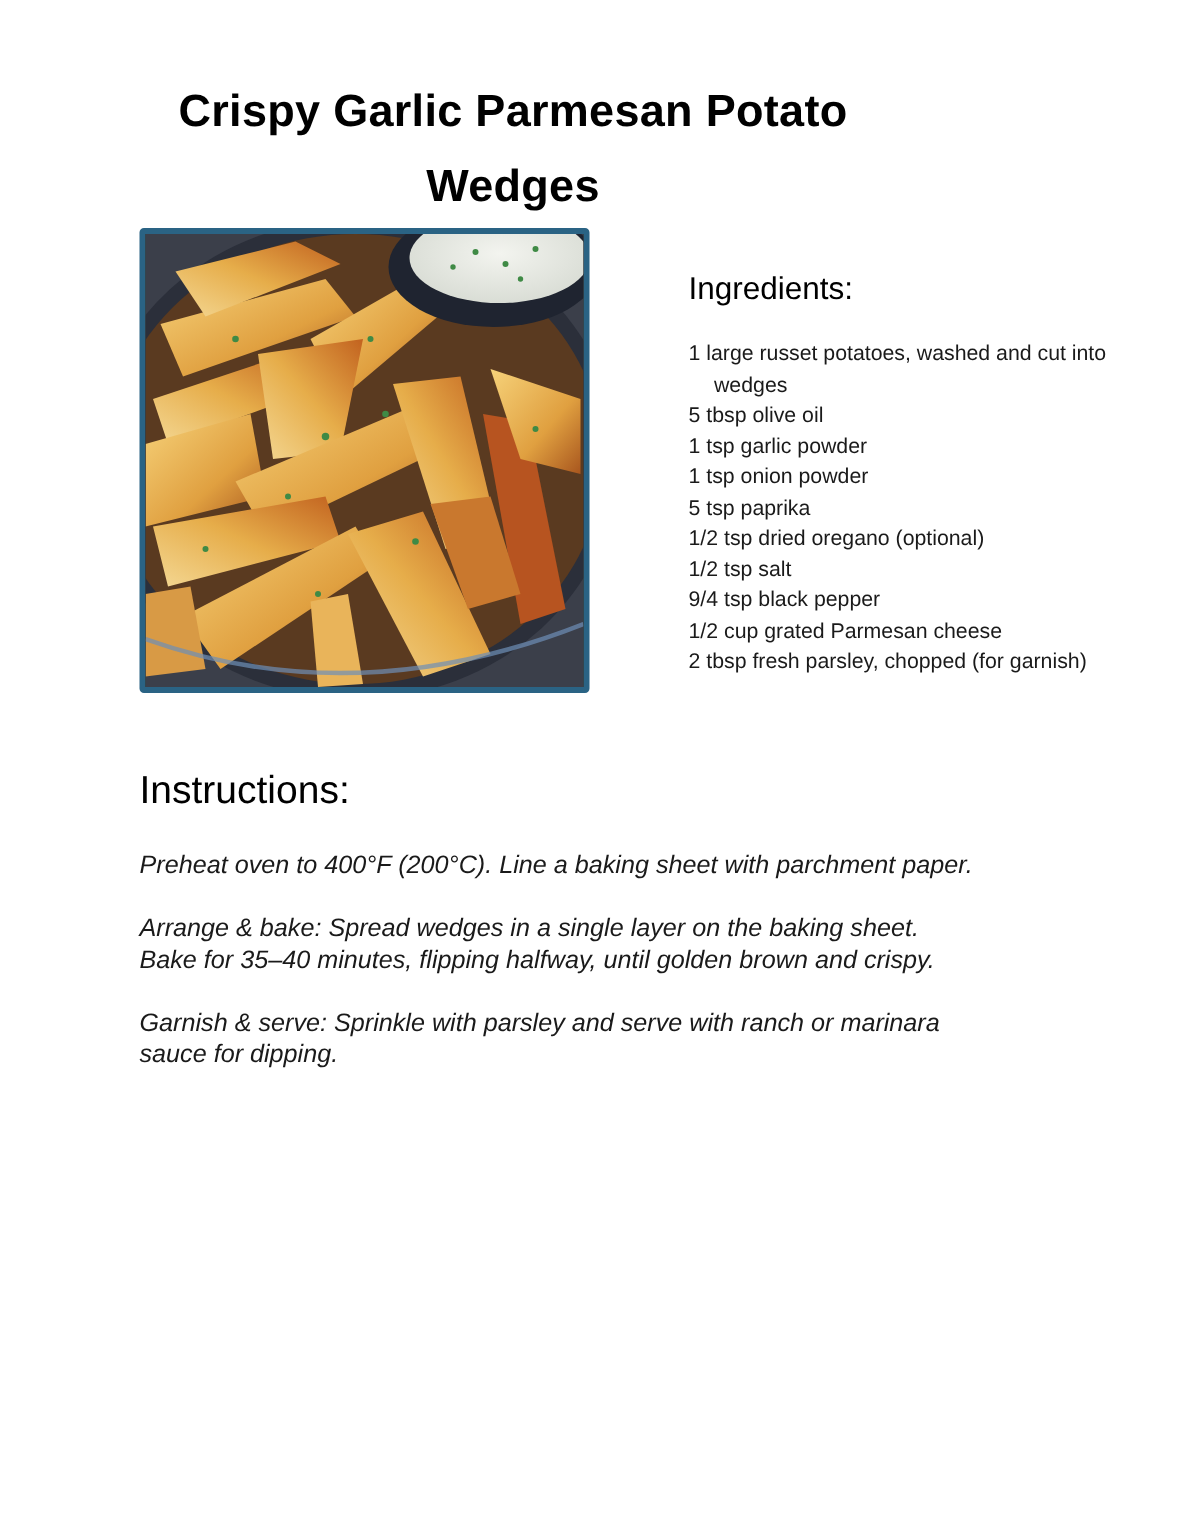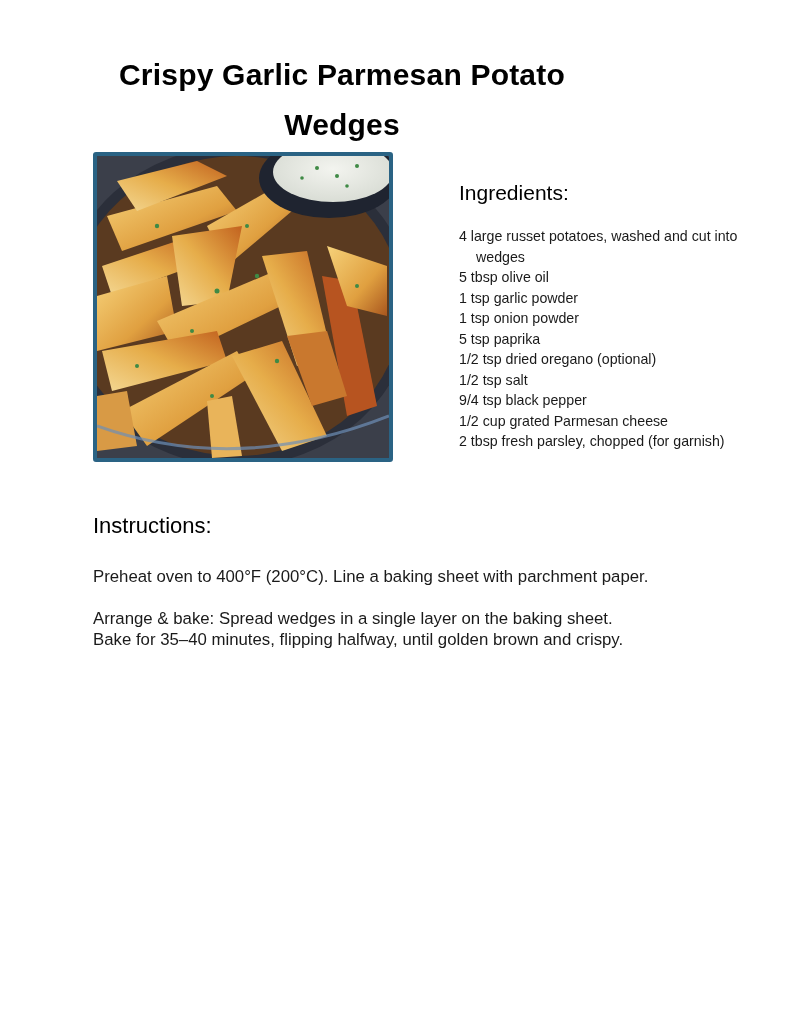"4 large russet potatoes, washed" span { text: 4 -> 1 }
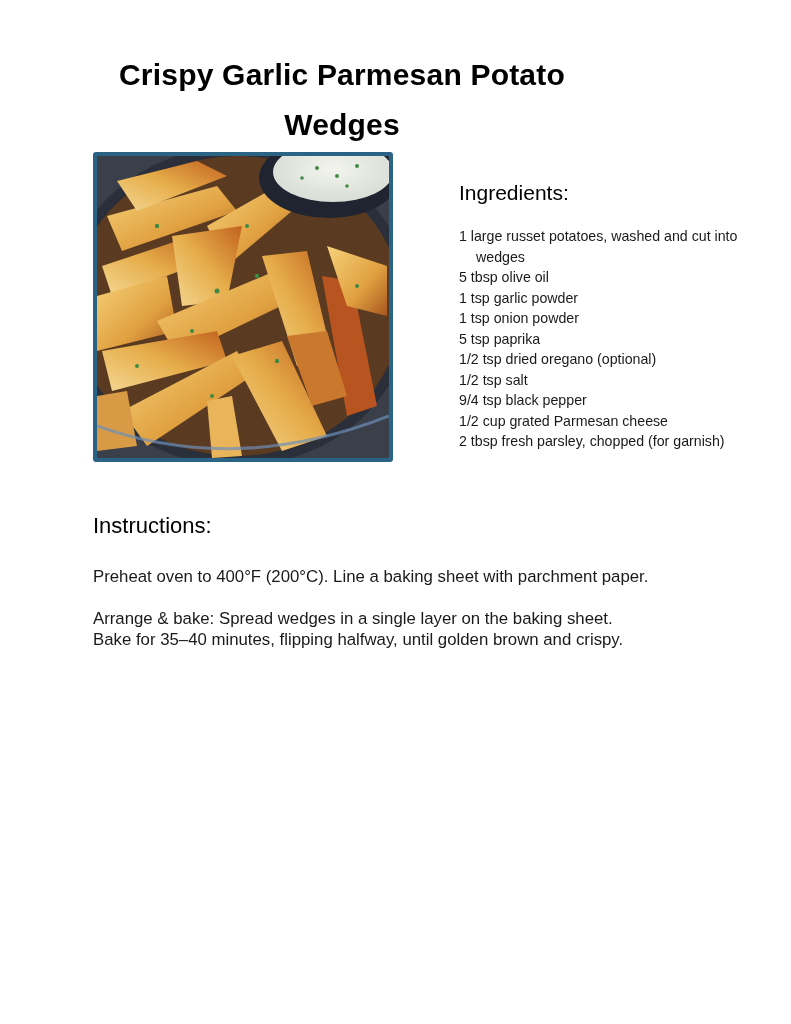"Instructions:" .instructions .h2 { font-size: 22px -> 26px }
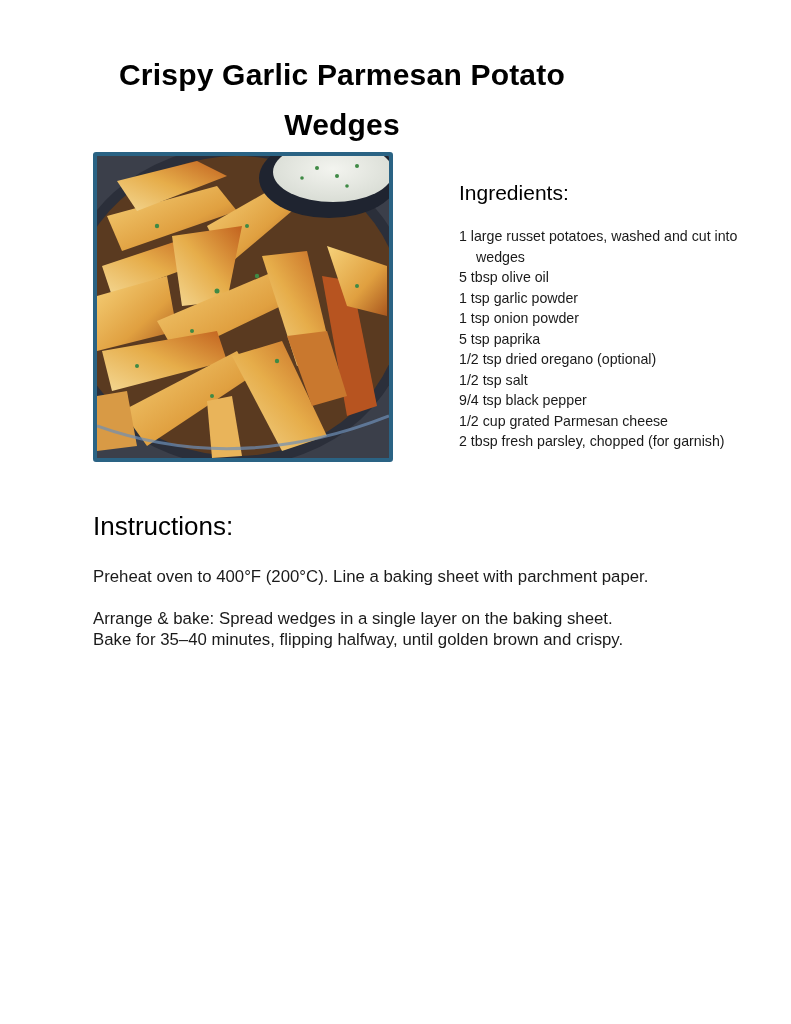"Preheat oven to 400°F (200°C)." .step { font-style: none -> italic }
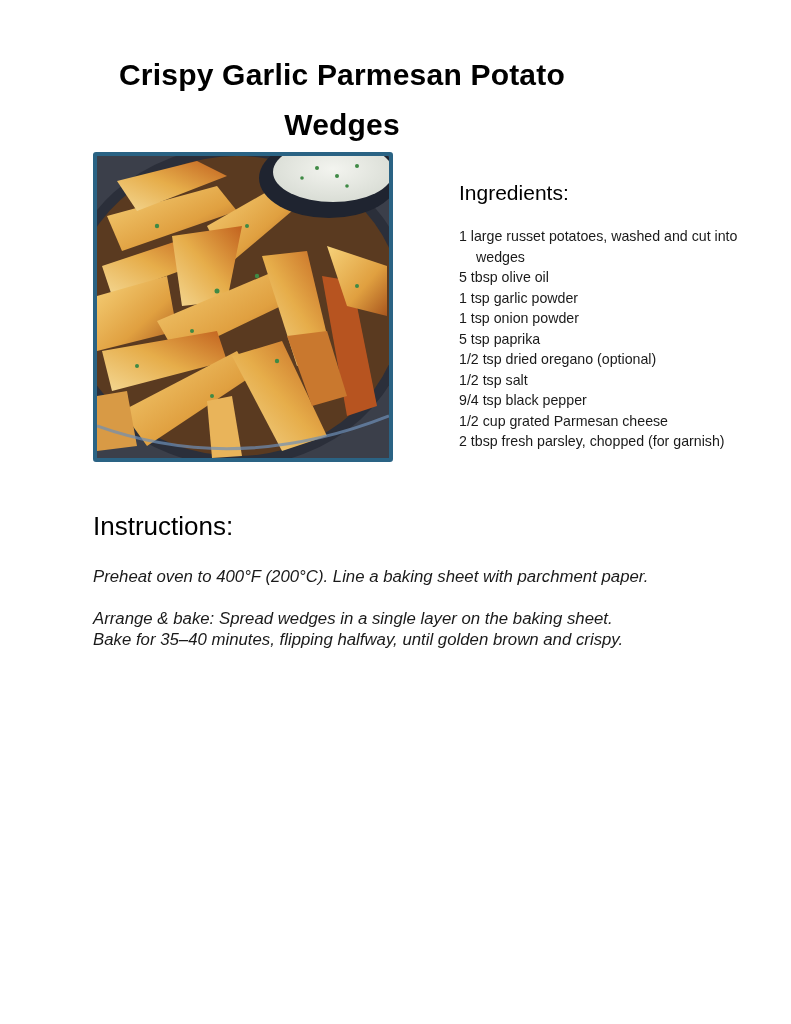"Garnish & serve: Sprinkle with" p.step { html: none -> <p> <span>Garnish &amp; serve: Sprinkle with parsley and serve with ranch or marinara</span> <span>sauce for dipping.</span> </p> }
